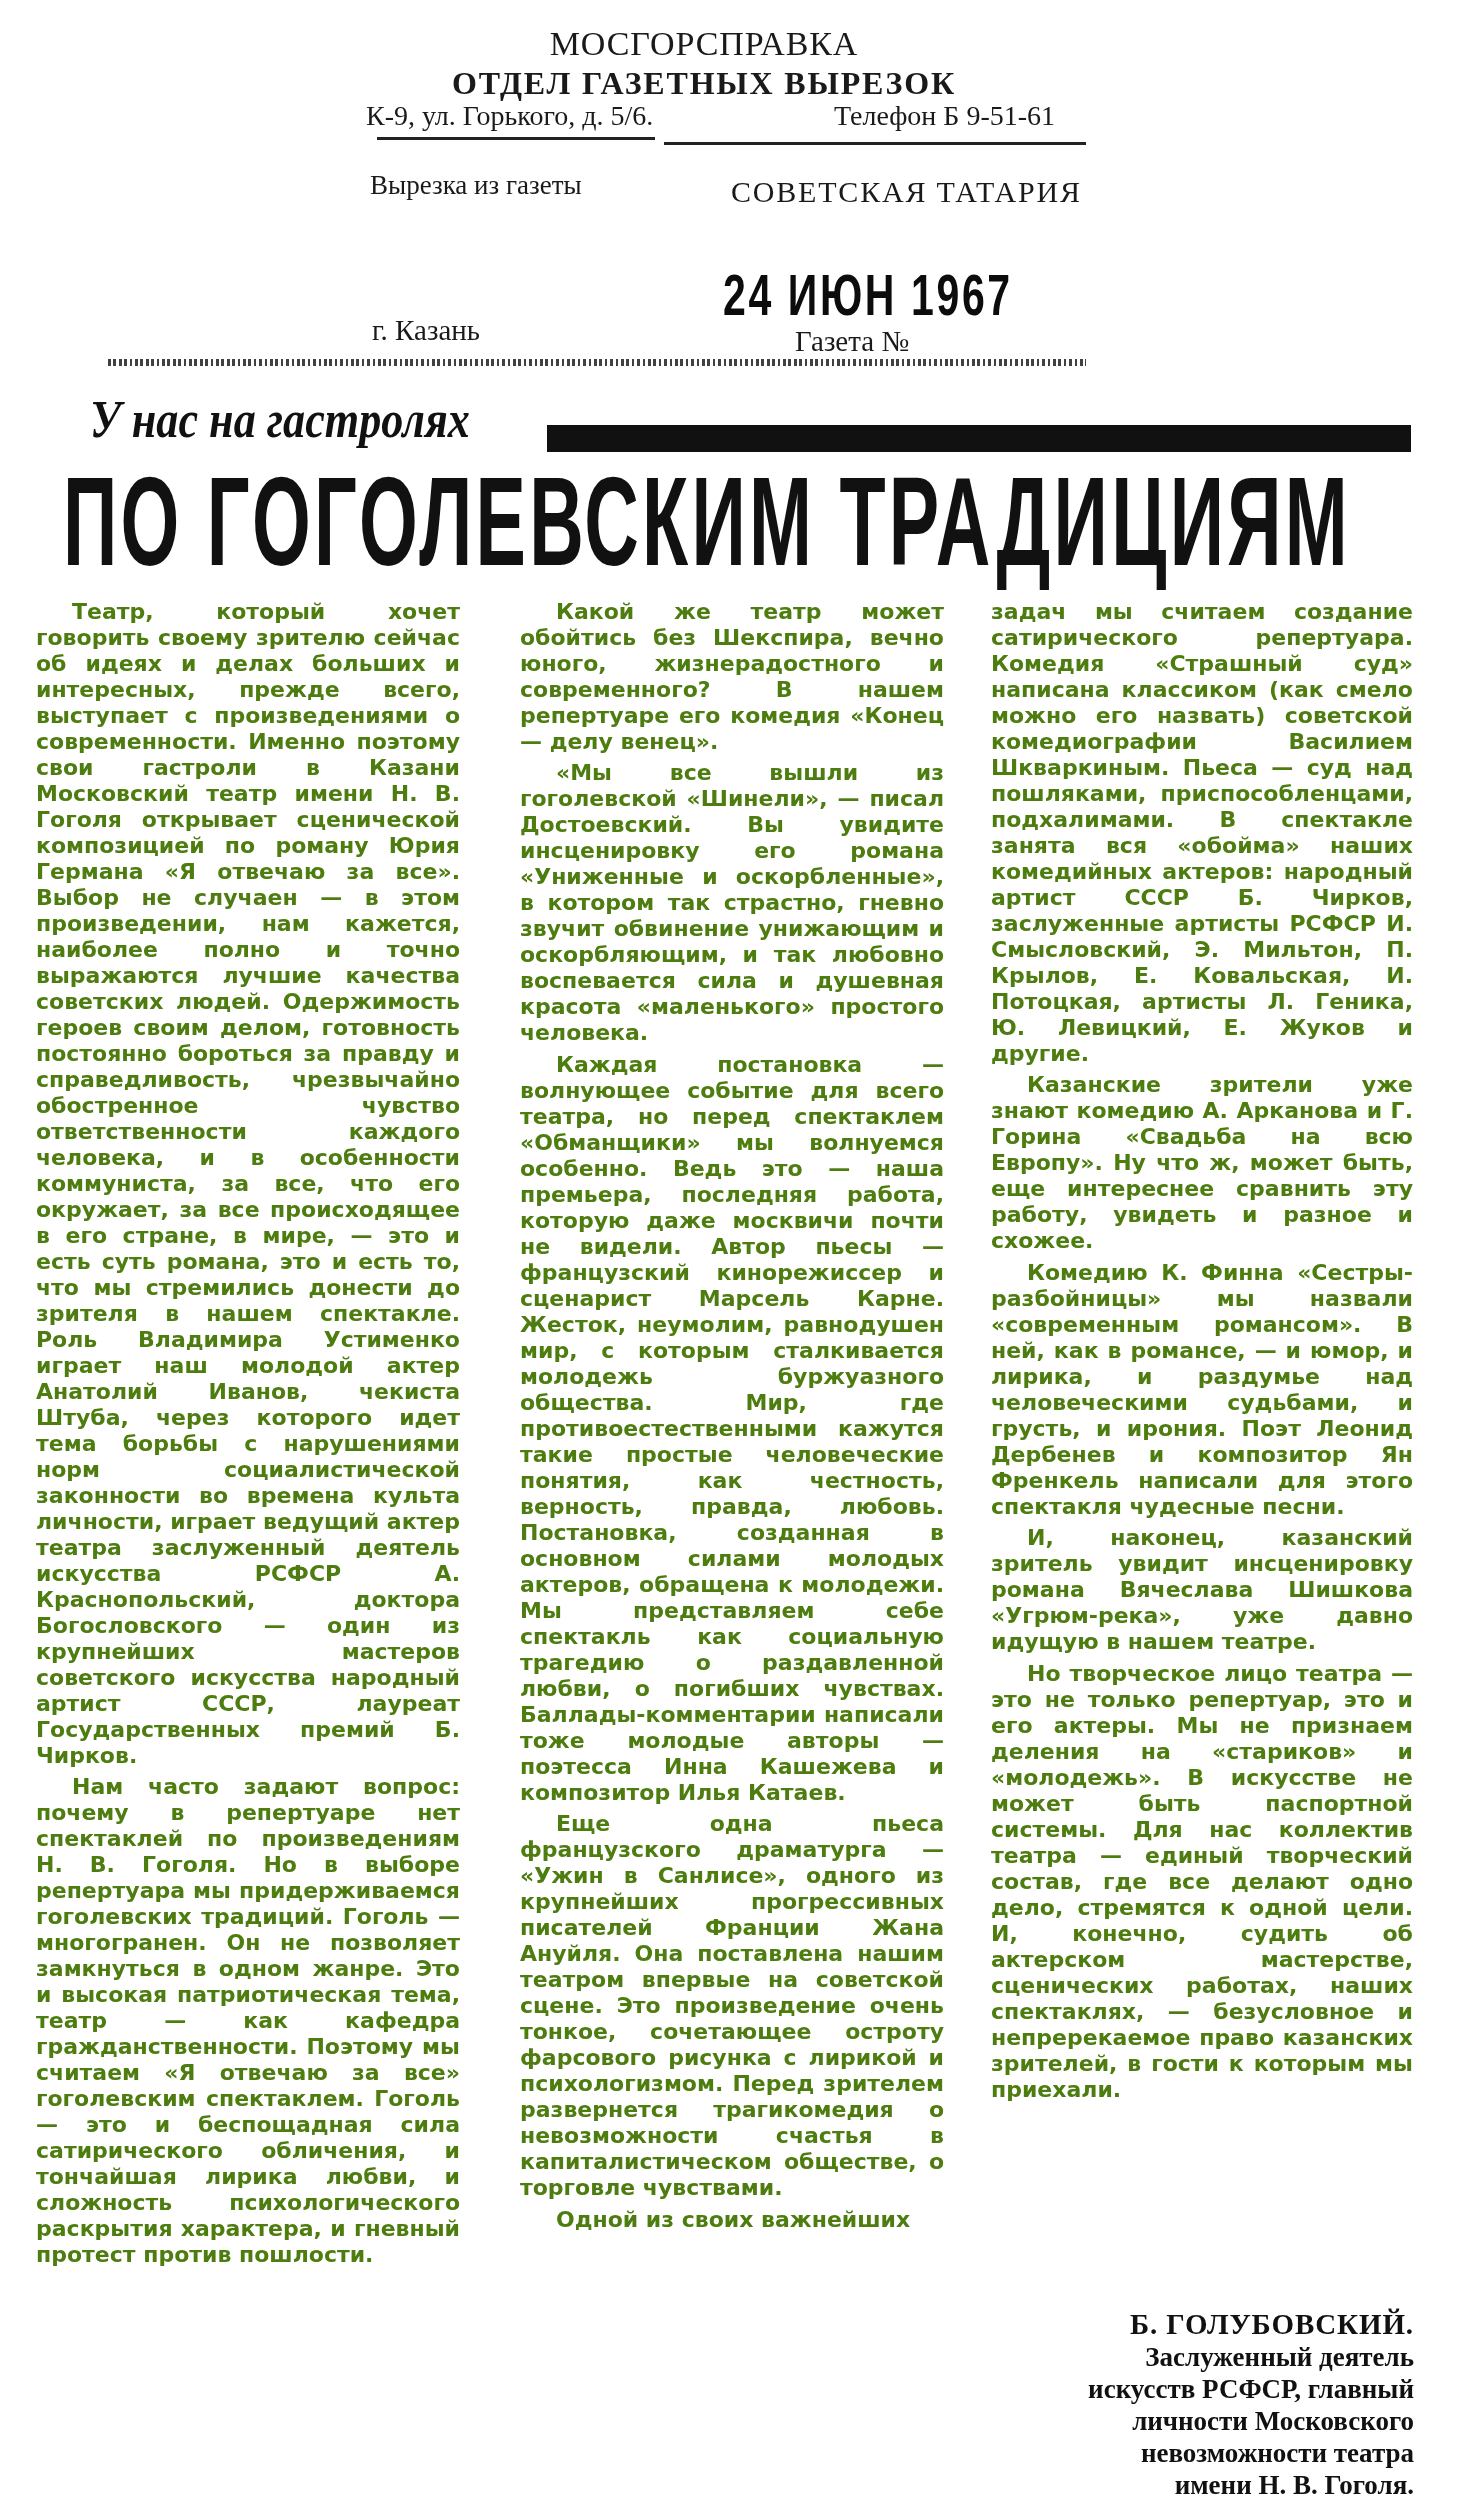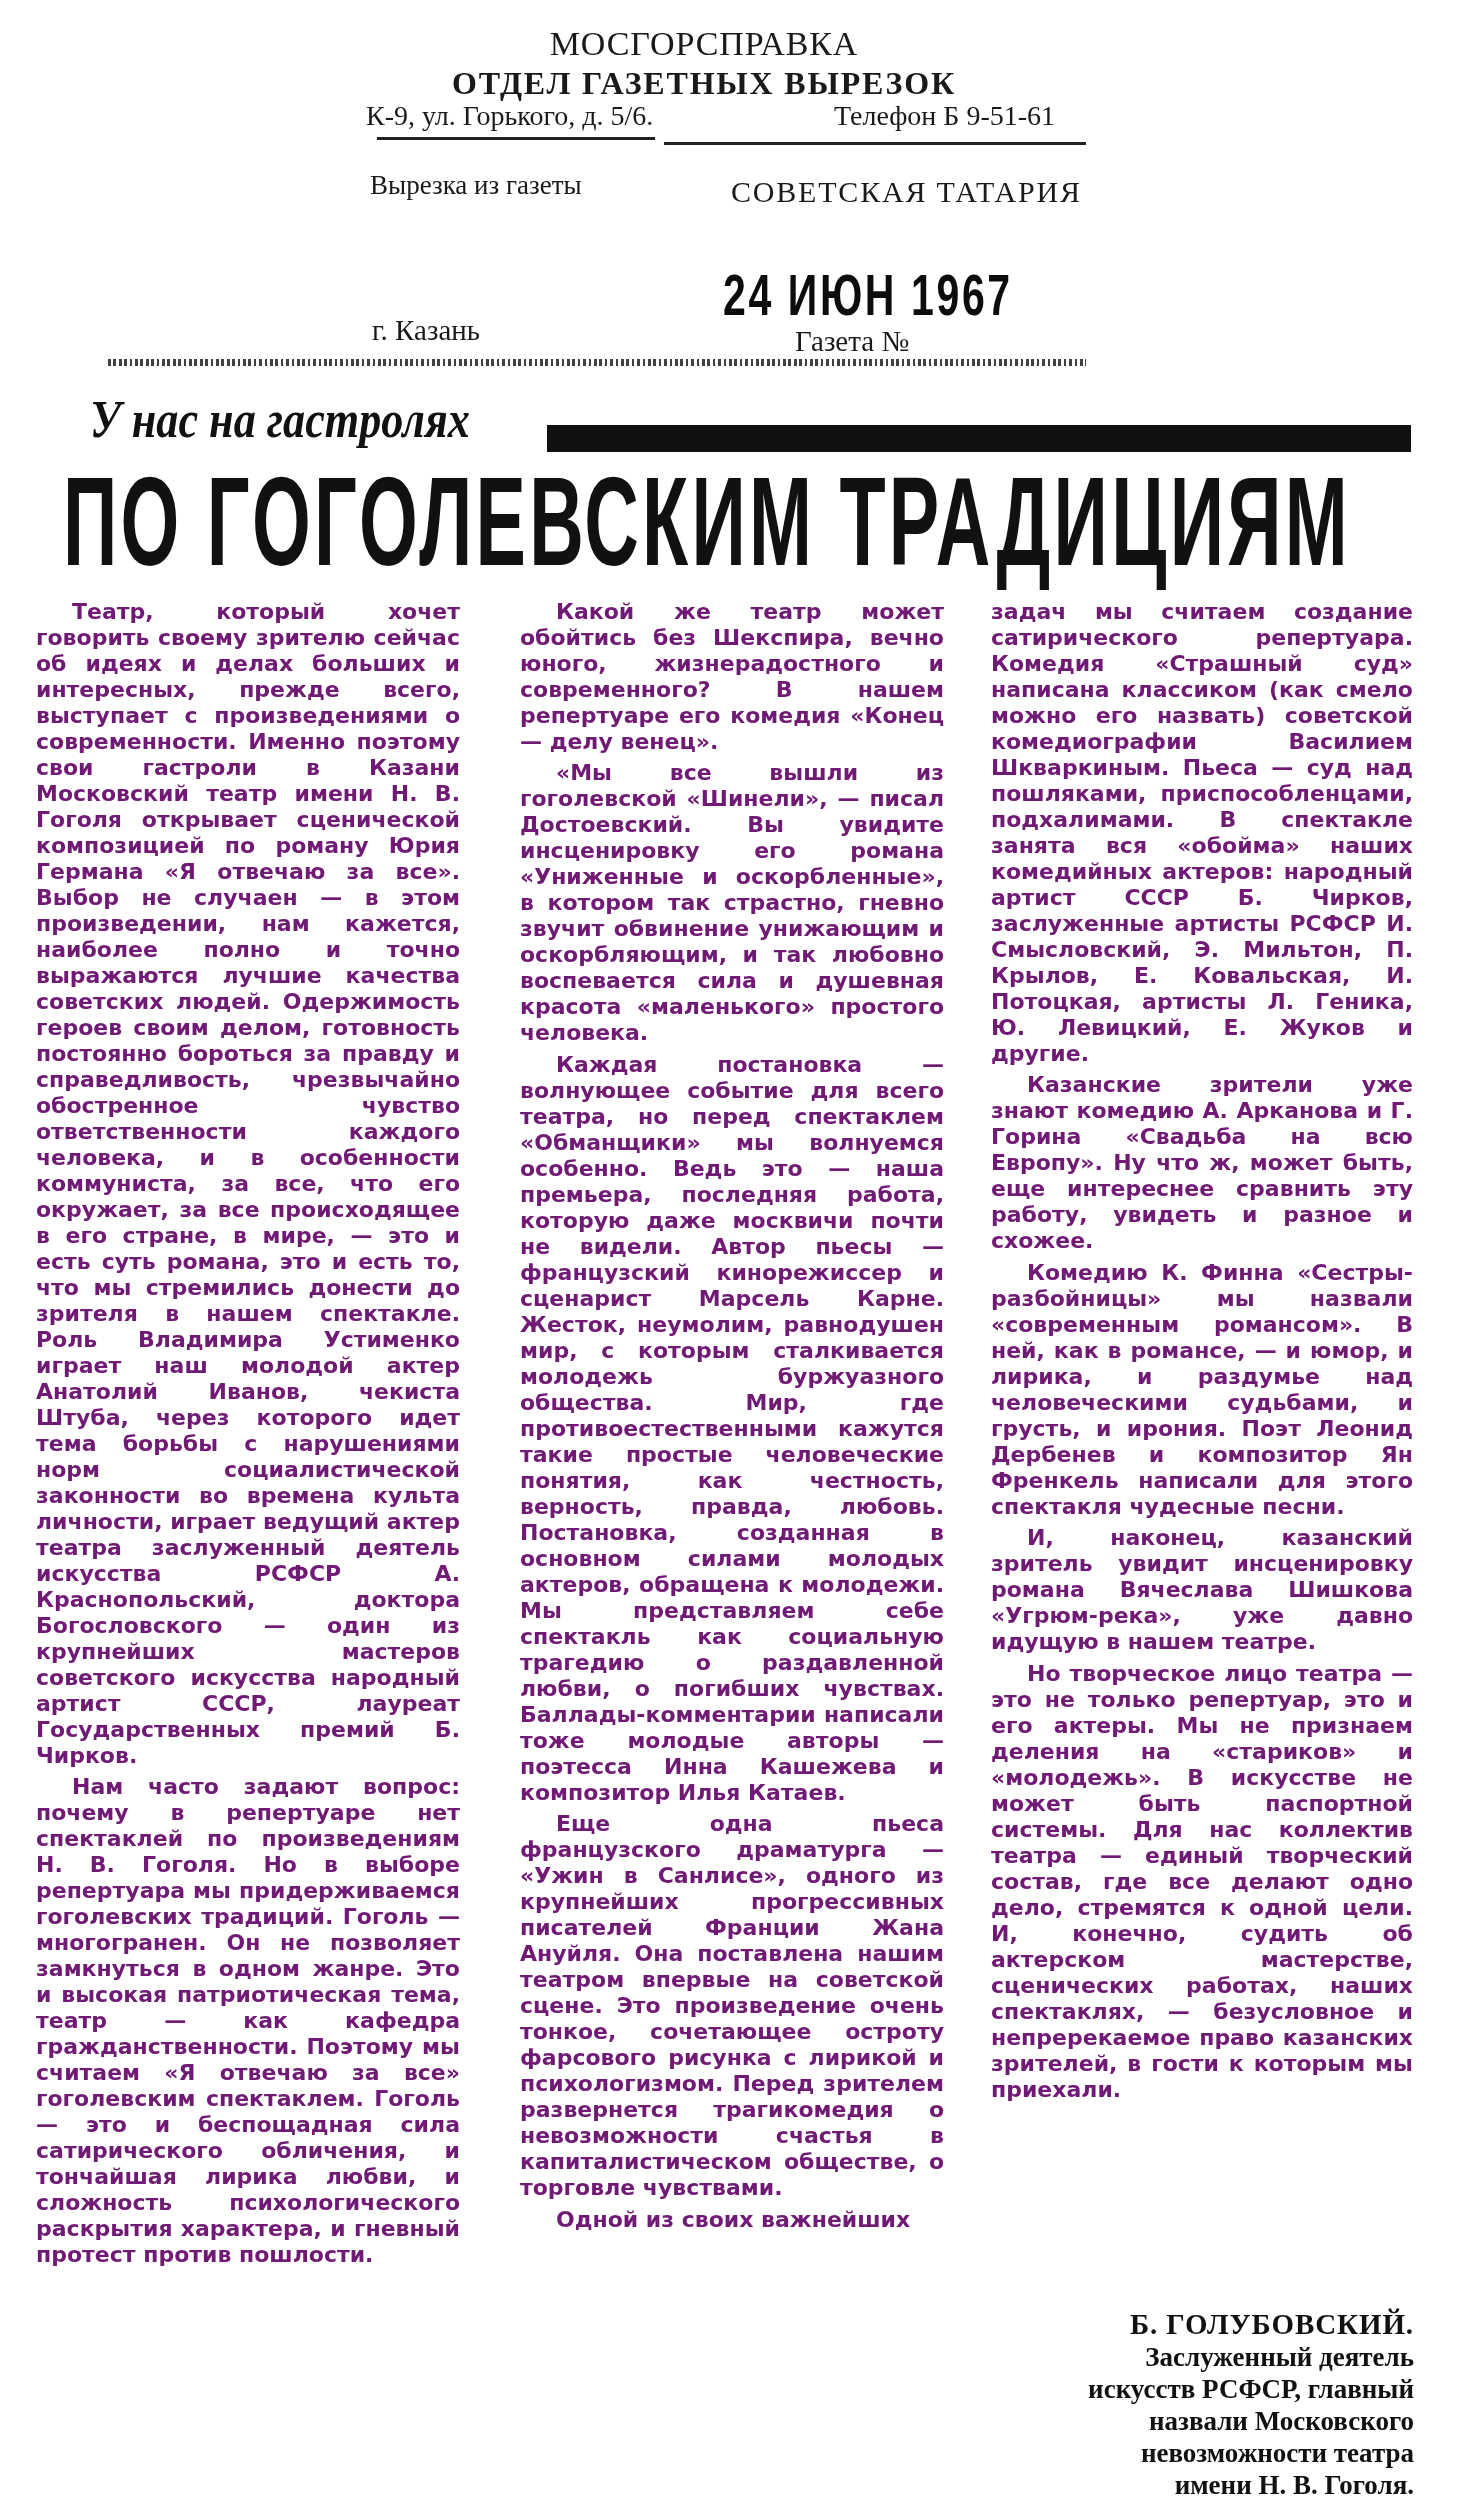"Театр, который хочет говорить своему" .col { color: #701a75 -> #4d7c0f }
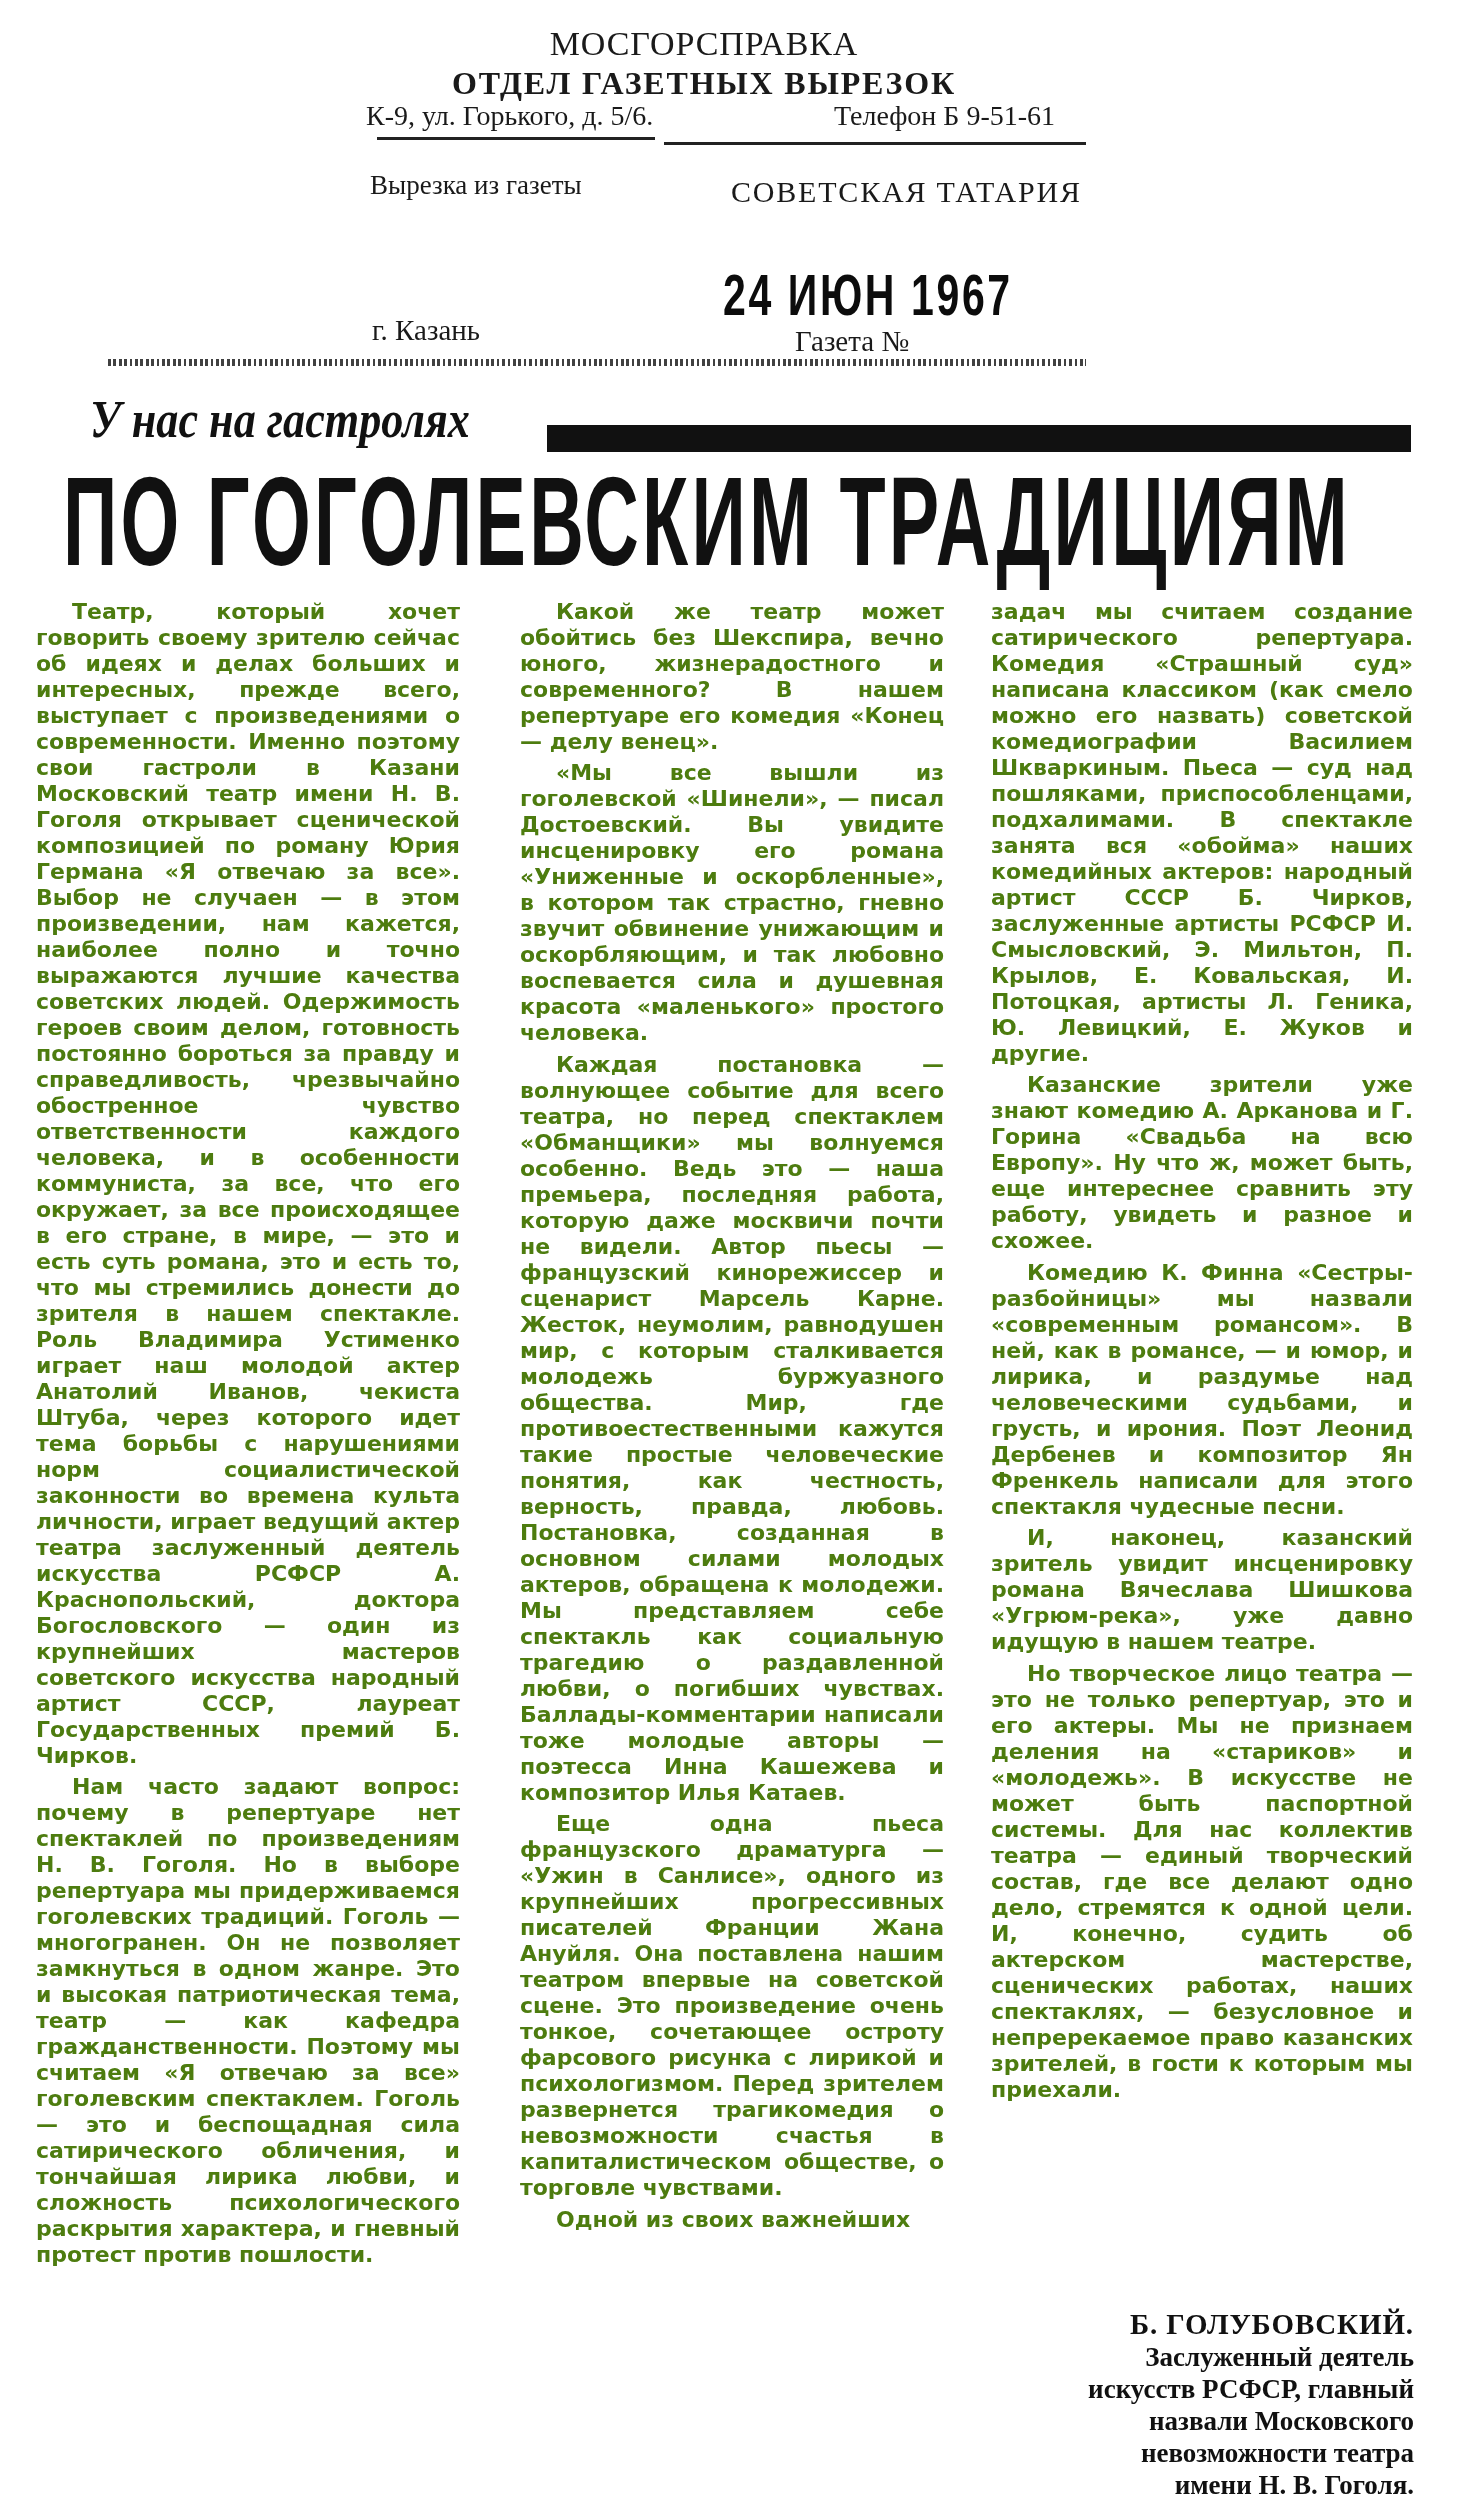"назвали Московского" div.role-line { text: назвали -> личности }
